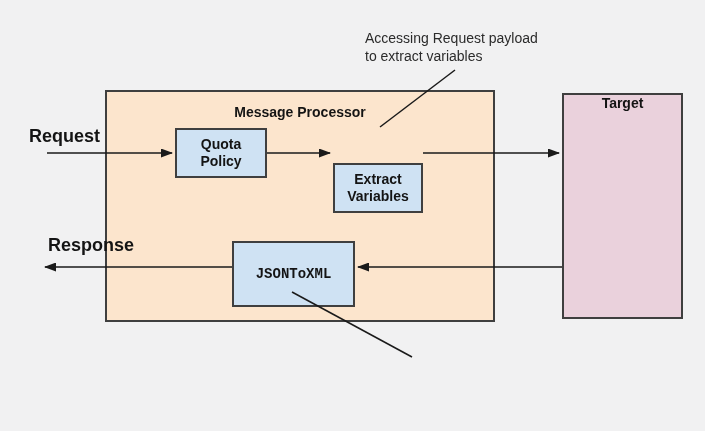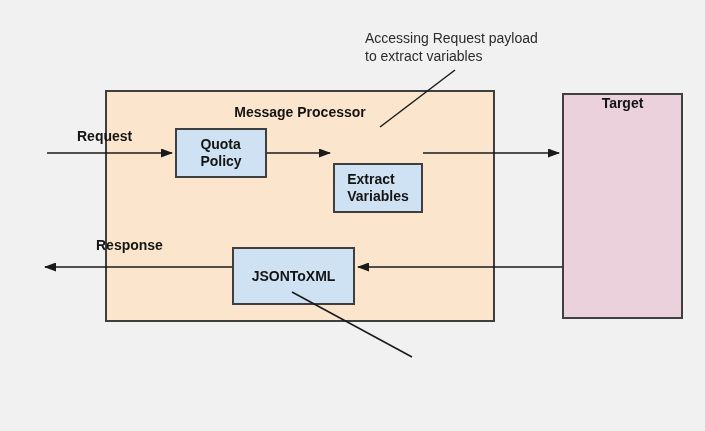"Request" .flow-label { font-size: 14px -> 18px; margin-left: 48px -> none }
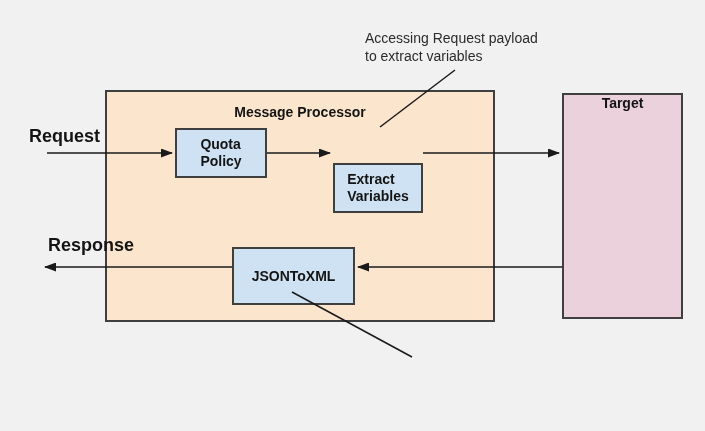"Quota" .node { text-align: none -> center }
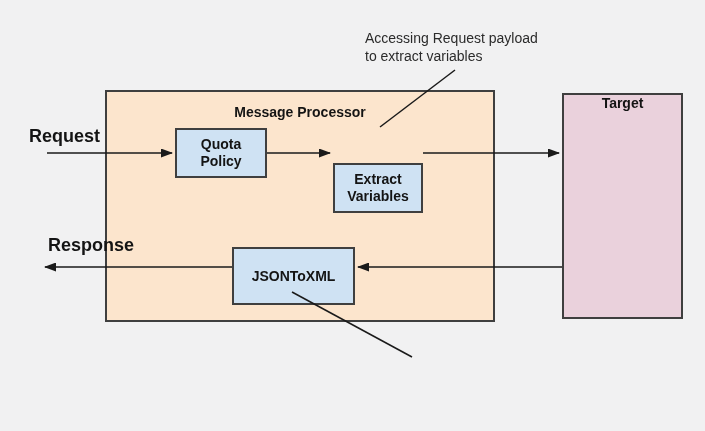"JSONToXML" .jsonxml { font-family: none -> Liberation Mono, monospace; height: 58px -> 66px; top: 247px -> 241px }
